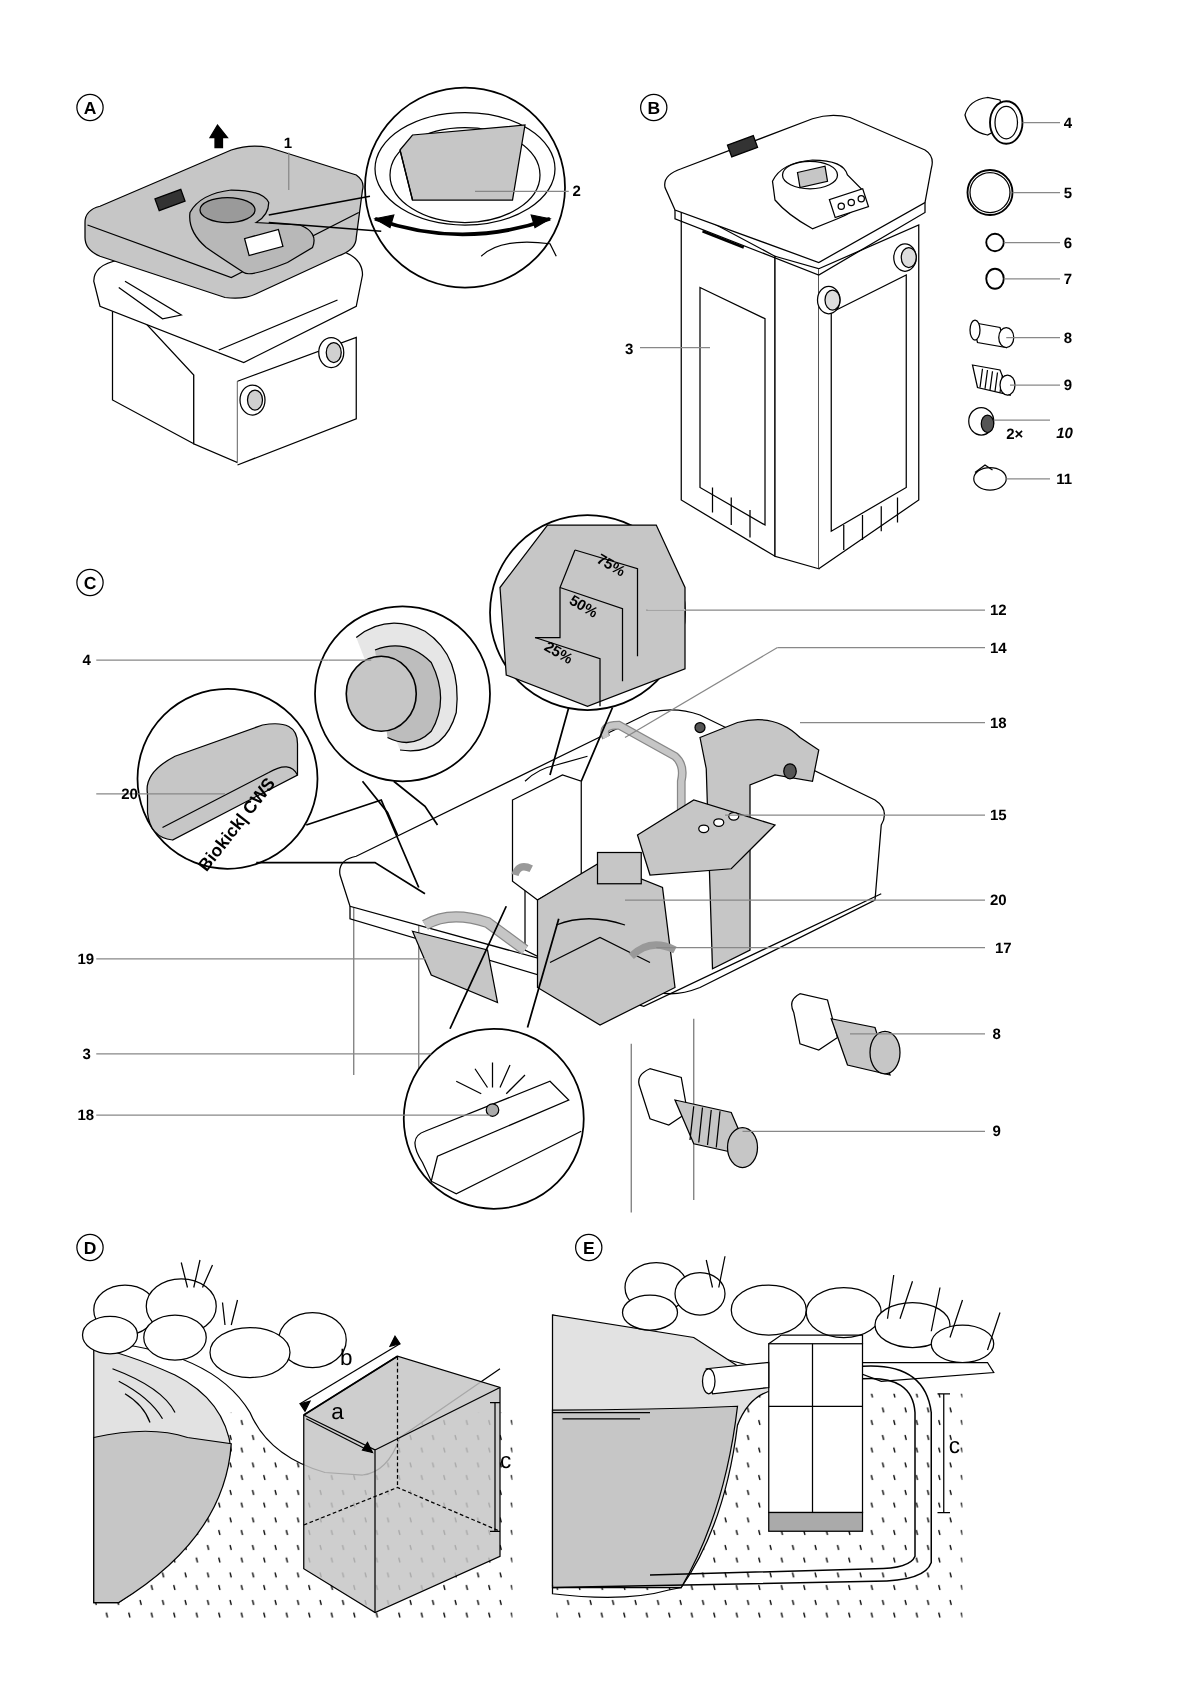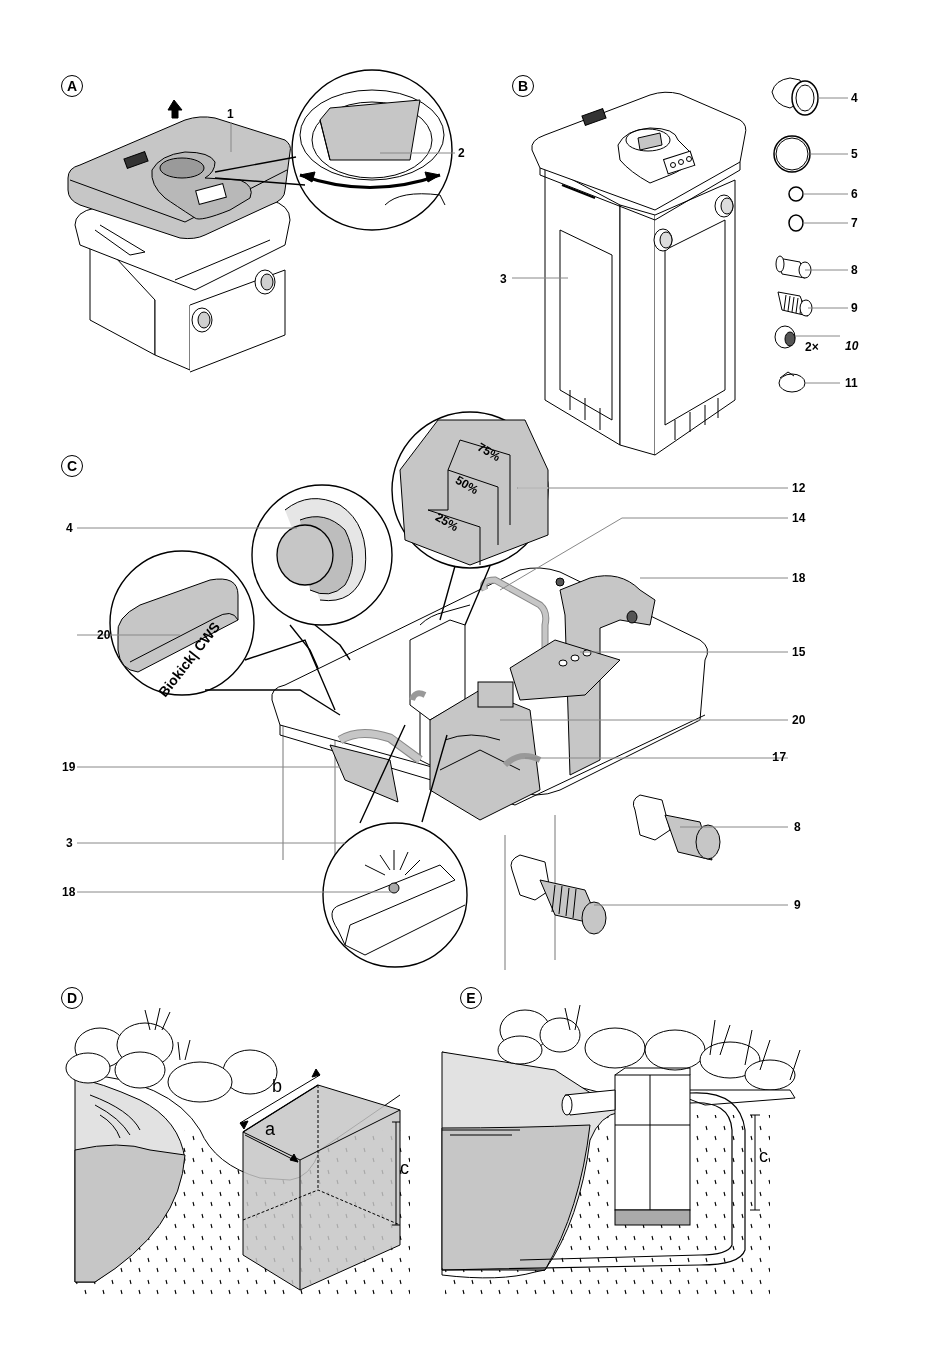"17" span.lbl { font-family: Liberation Mono, monospace -> none; left: 772px -> 796px }
